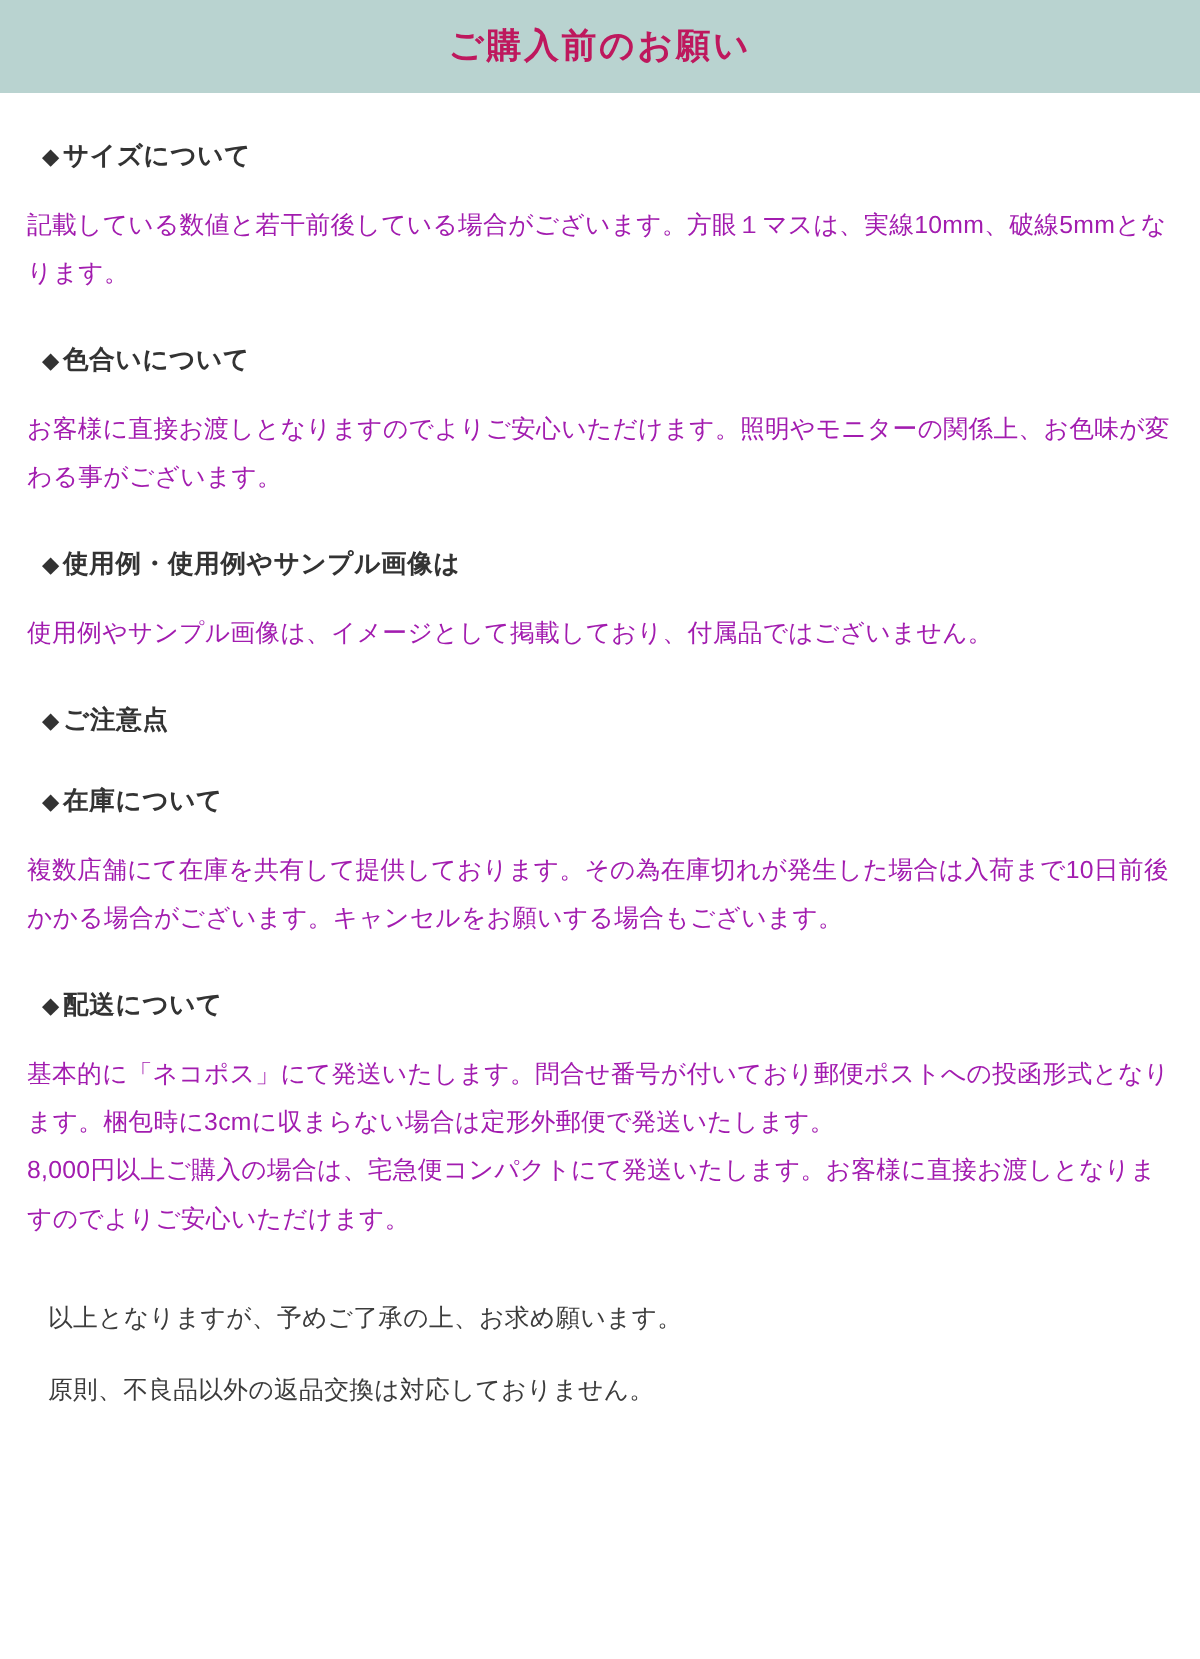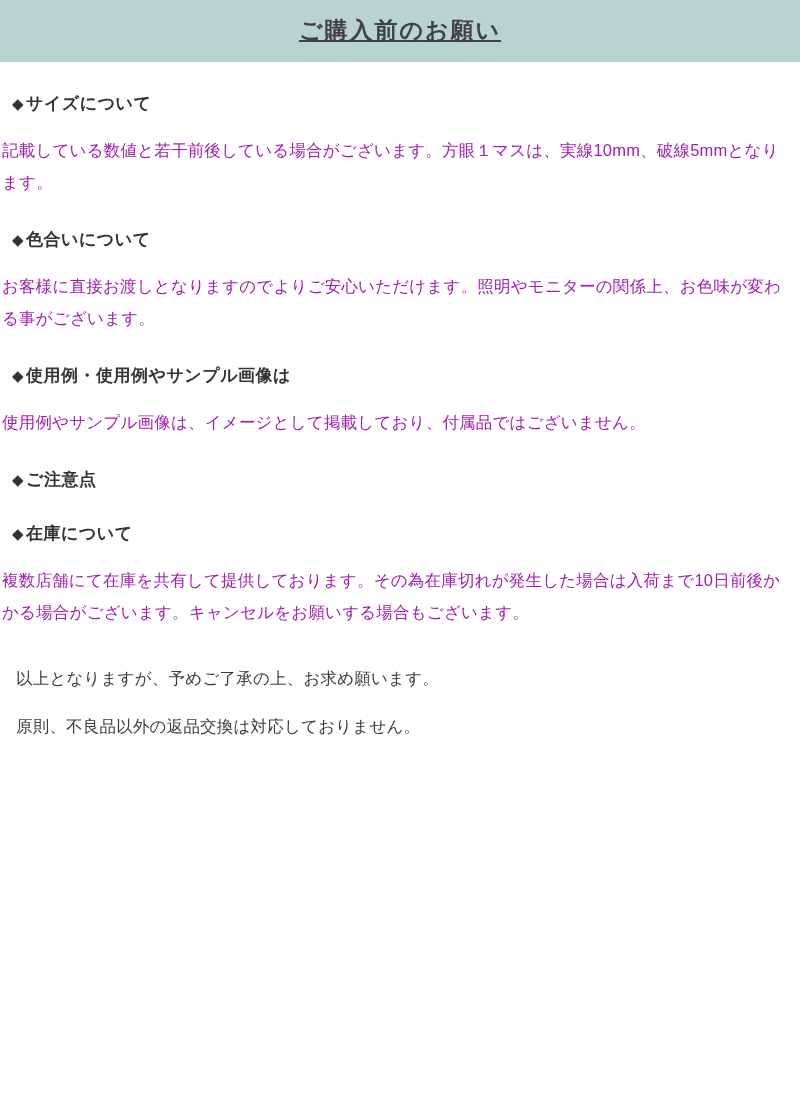"ご購入前のお願い" .header-title { color: #404040 -> #be185d; text-decoration: underline -> none }
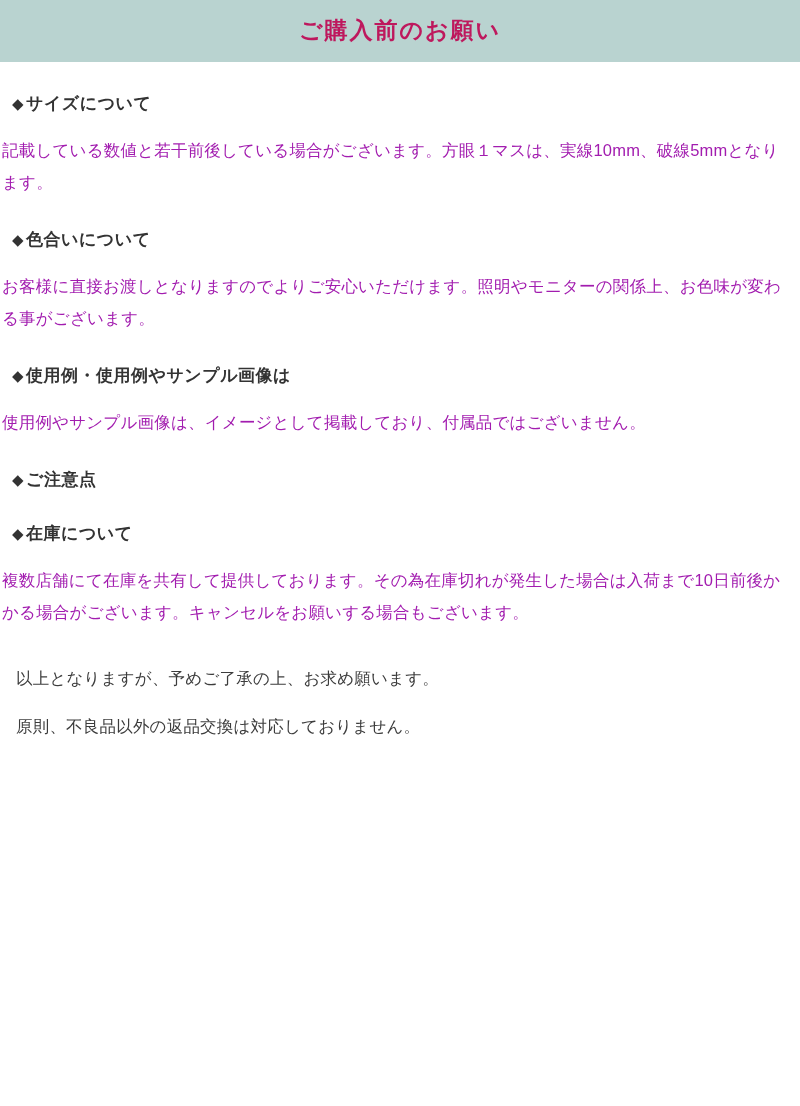"◆サイズについて" .content { padding: 0 16px 10px 0 -> 0 16px 10px 16px }
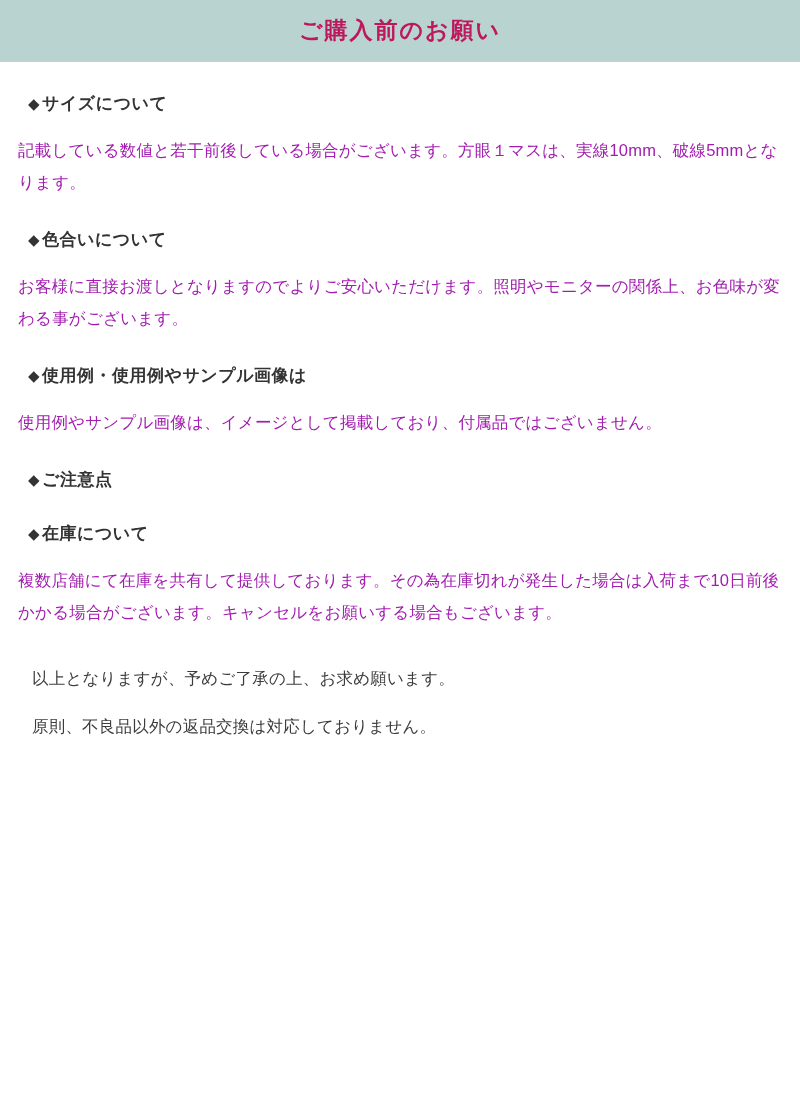"◆配送について" div.section { html: none -> <div> <div> <span>◆</span><span>配送について</span> </div> <div>基本的に「ネコポス」にて発送いたします。問合せ番号が付いており郵便ポストへの投函形式となります。梱包時に3cmに収まらない場合は定形外郵便で発送いたします。 8,000円以上ご購入の場合は、宅急便コンパクトにて発送いたします。お客様に直接お渡しとなりますのでよりご安心いただけます。</div> </div> }
